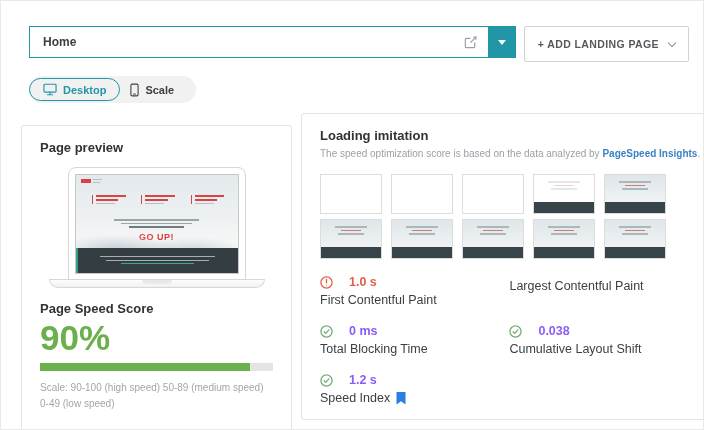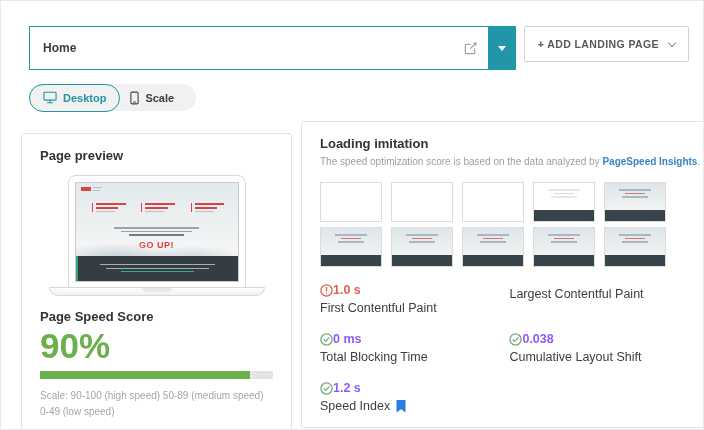"Home" .page-select { height: 44px -> 32px }
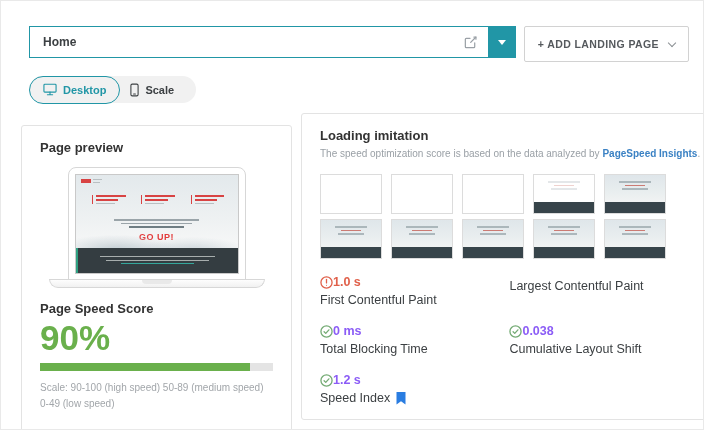"Desktop" .pill { height: 28px -> 23px }
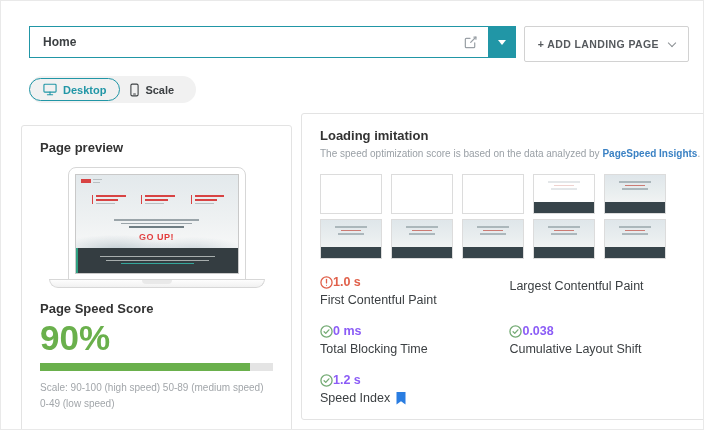"1.0 s" .metric .val-row { gap: 0 -> 16px }
